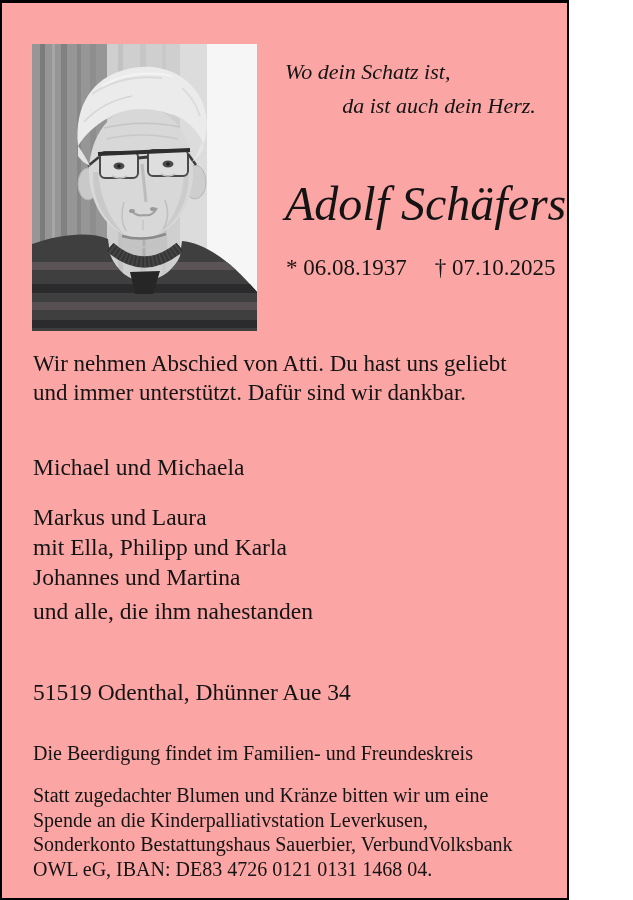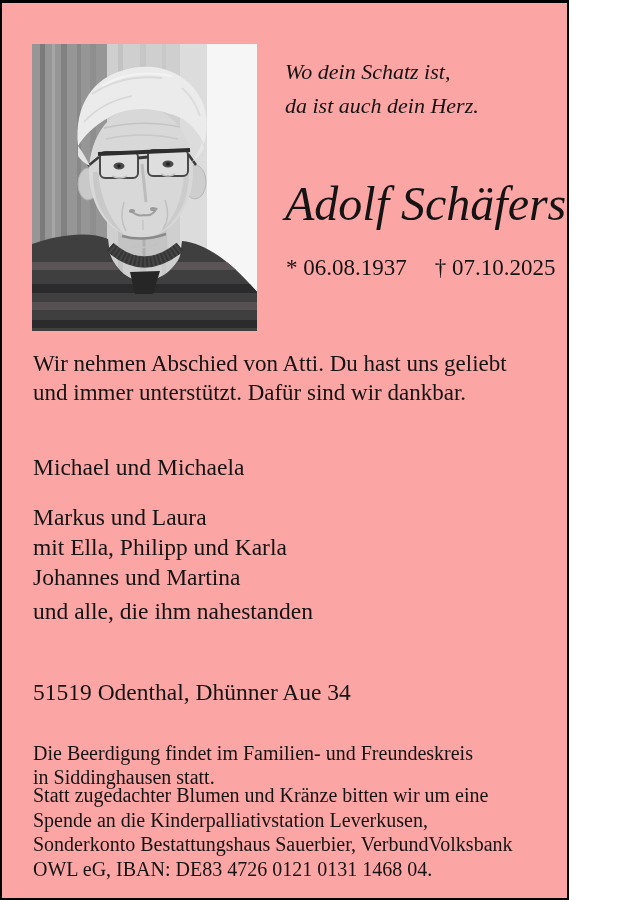"da ist auch dein Herz." .quote .q2 { text-align: left -> center }
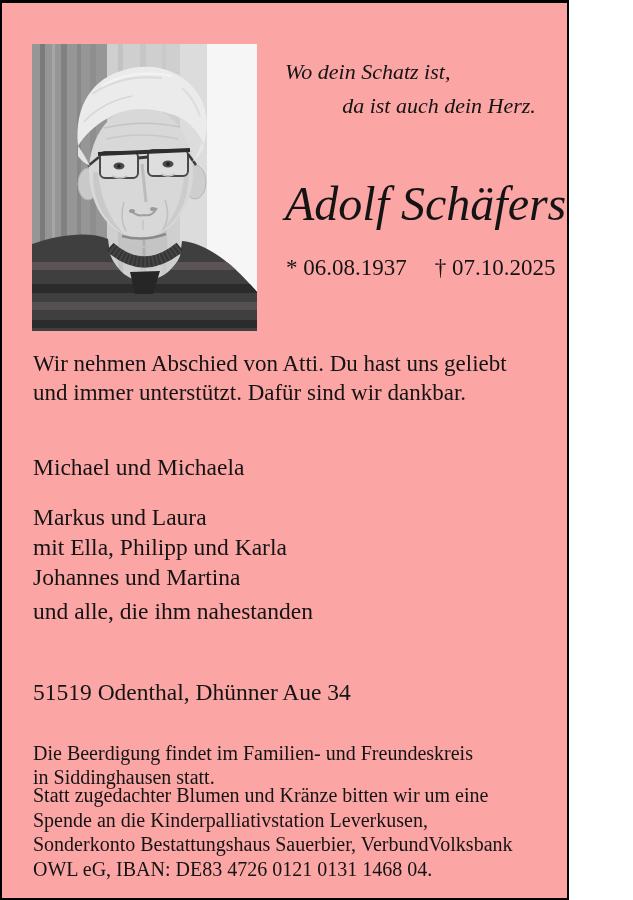"in Siddinghausen statt." div { html: <div>in Siddinghausen statt.</div> -> none }
